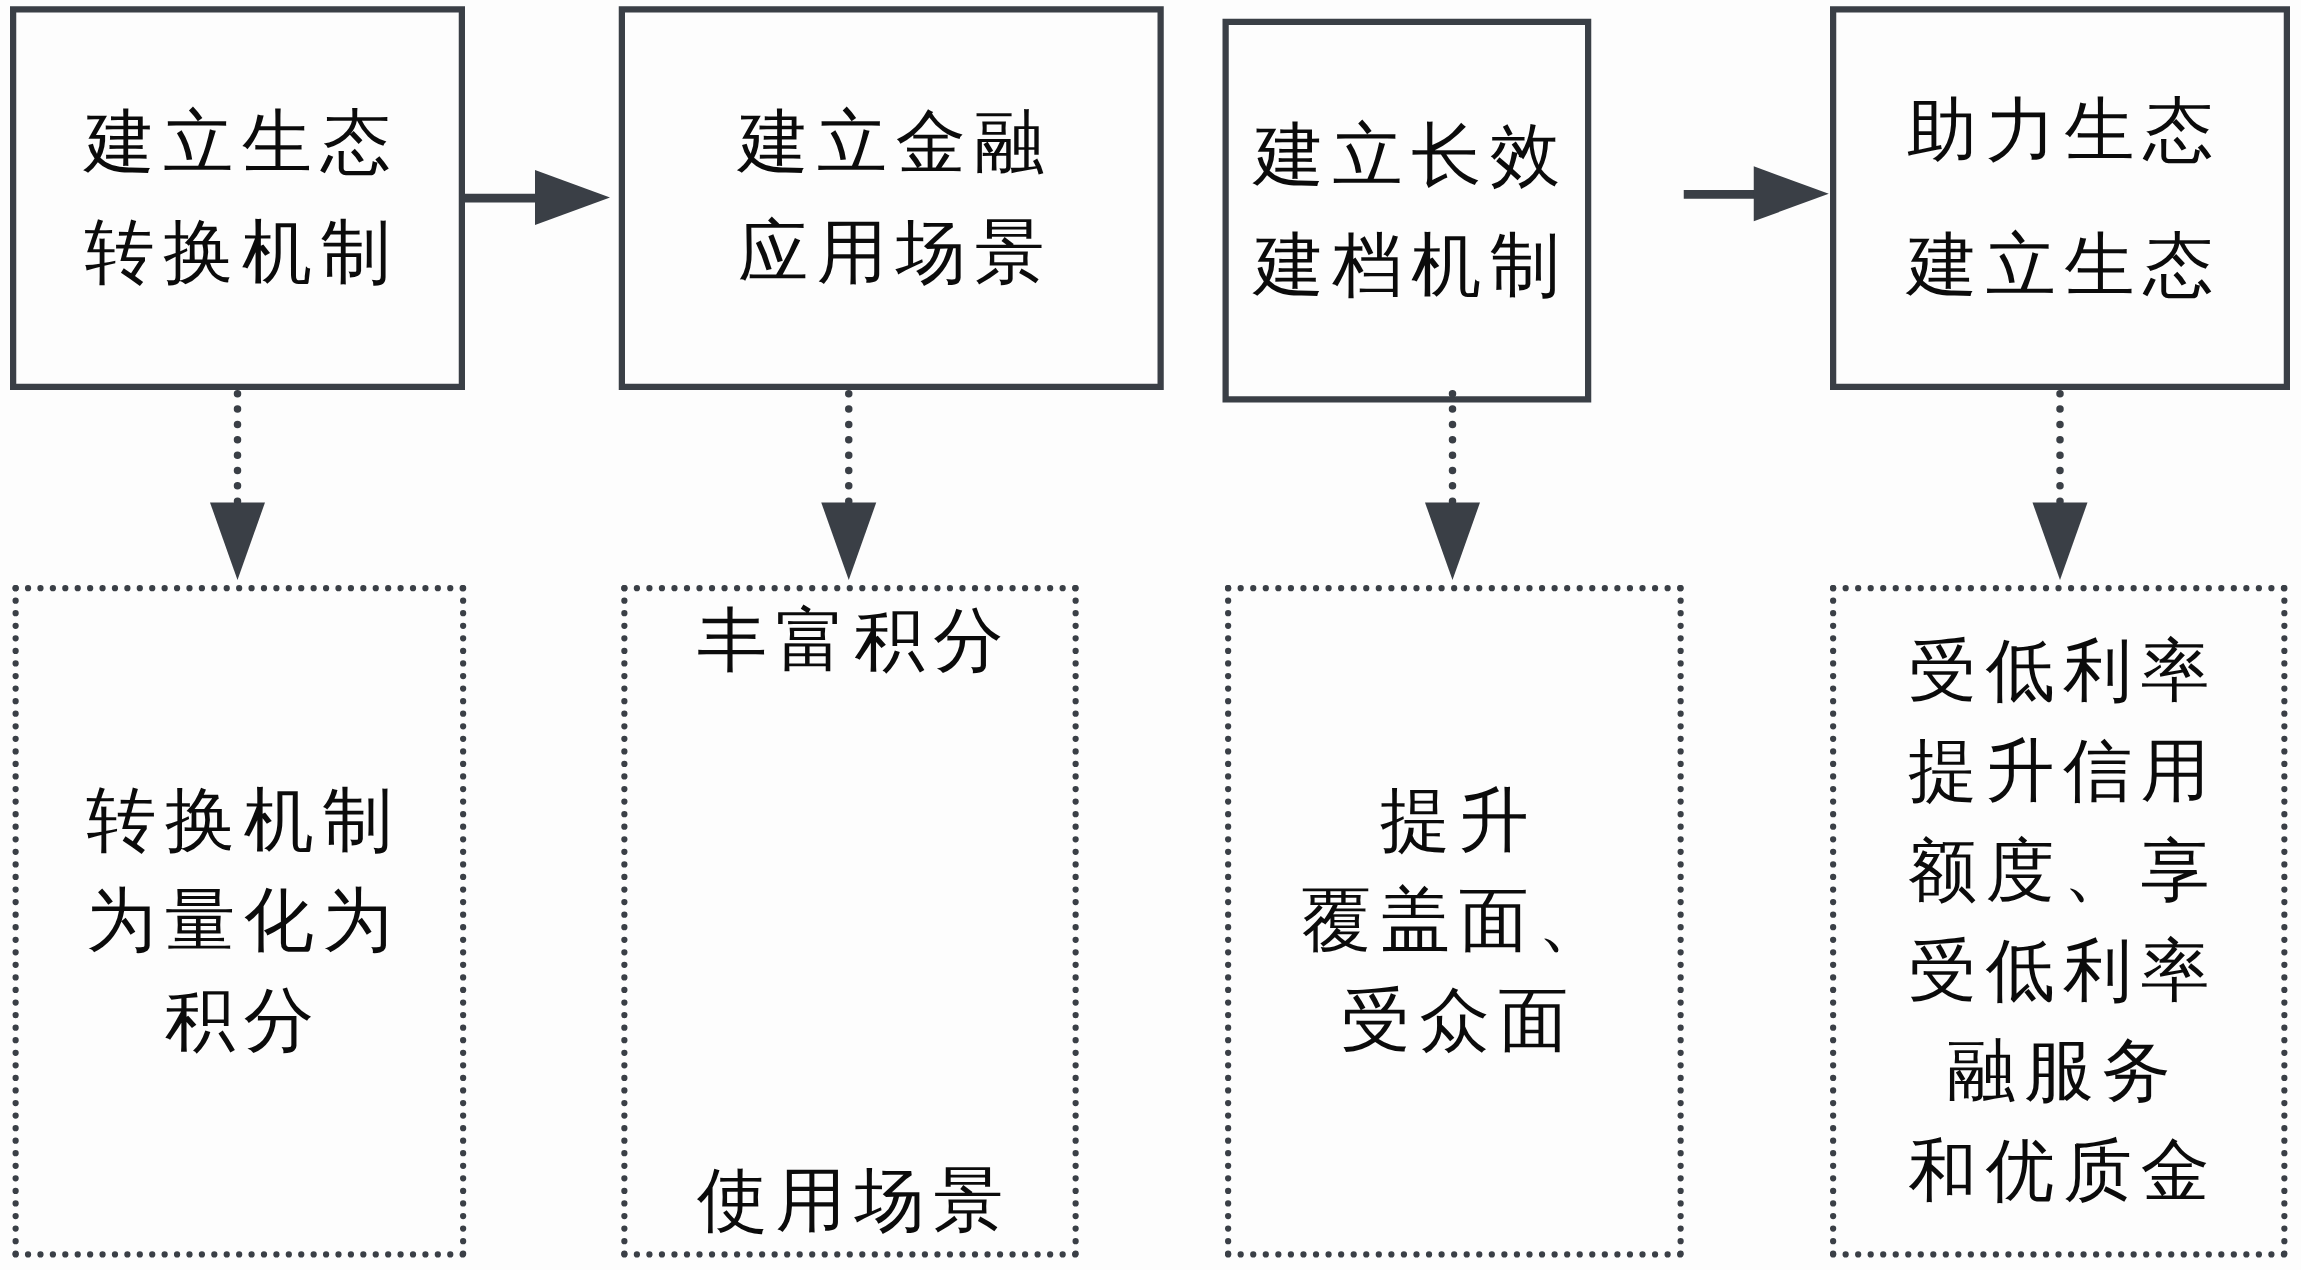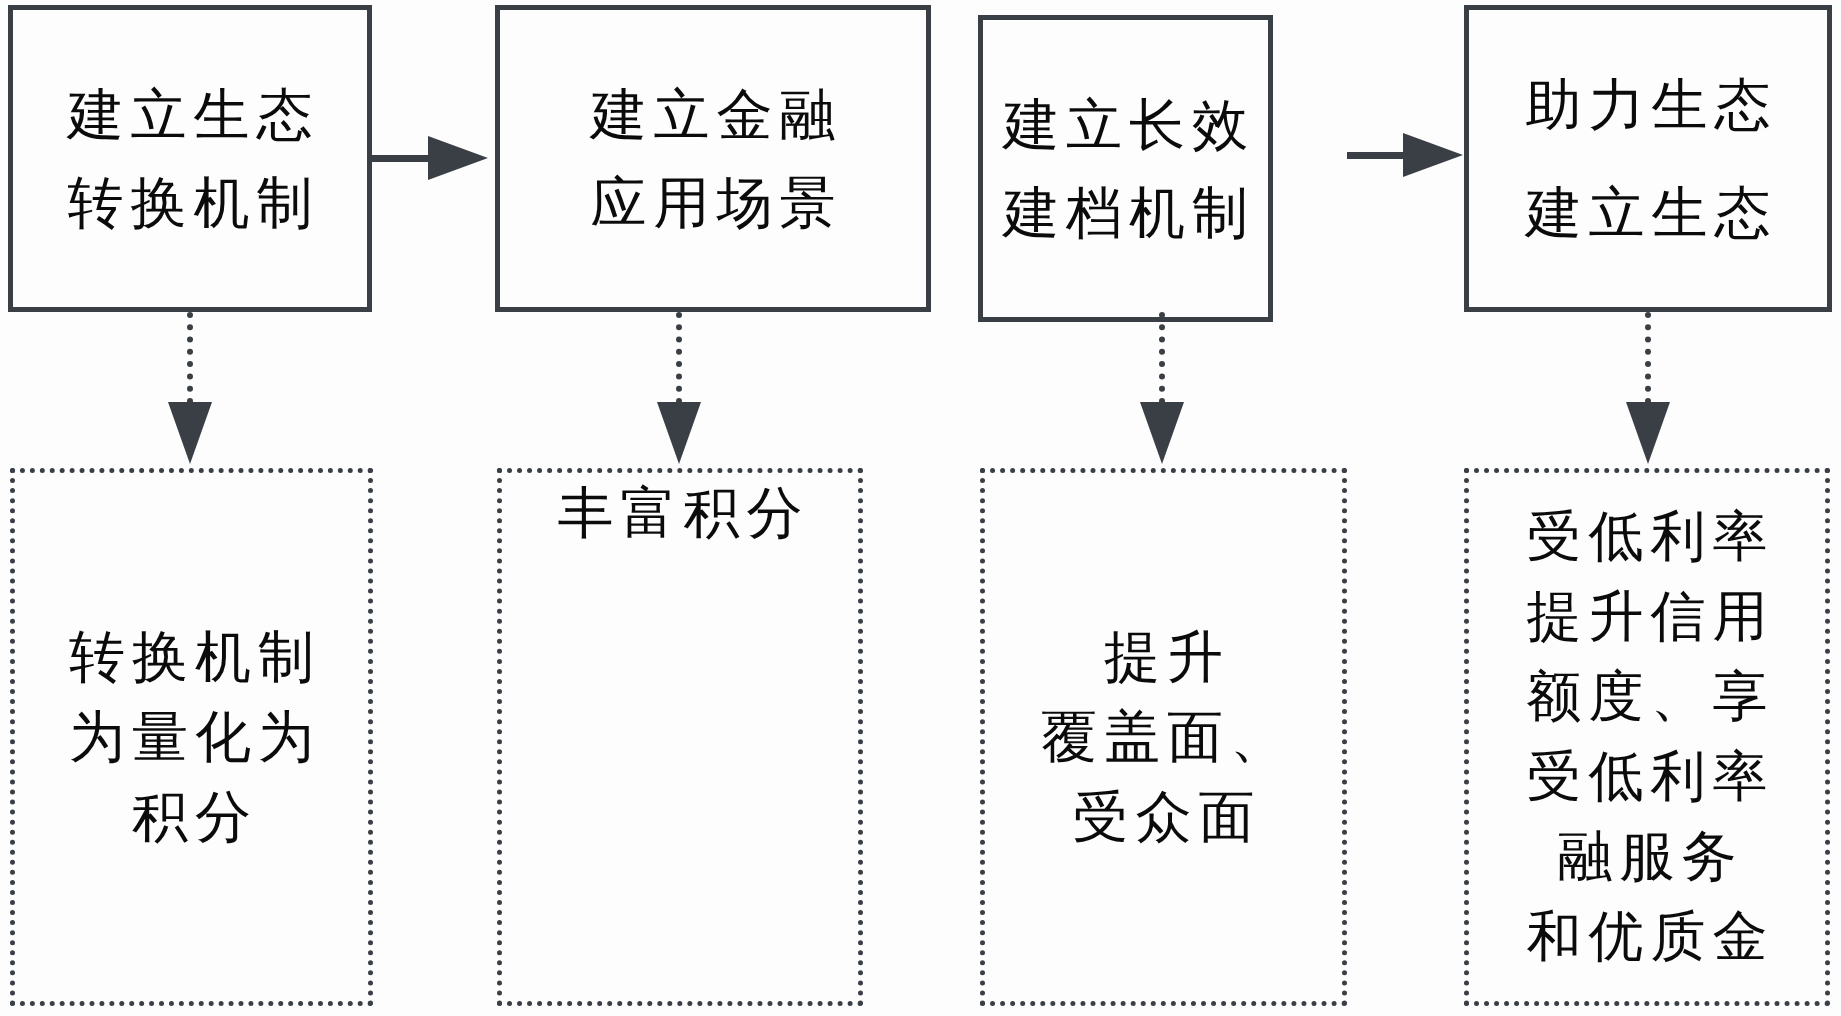"使用场景" div.line { html: none -> <div>使用场景</div> }
